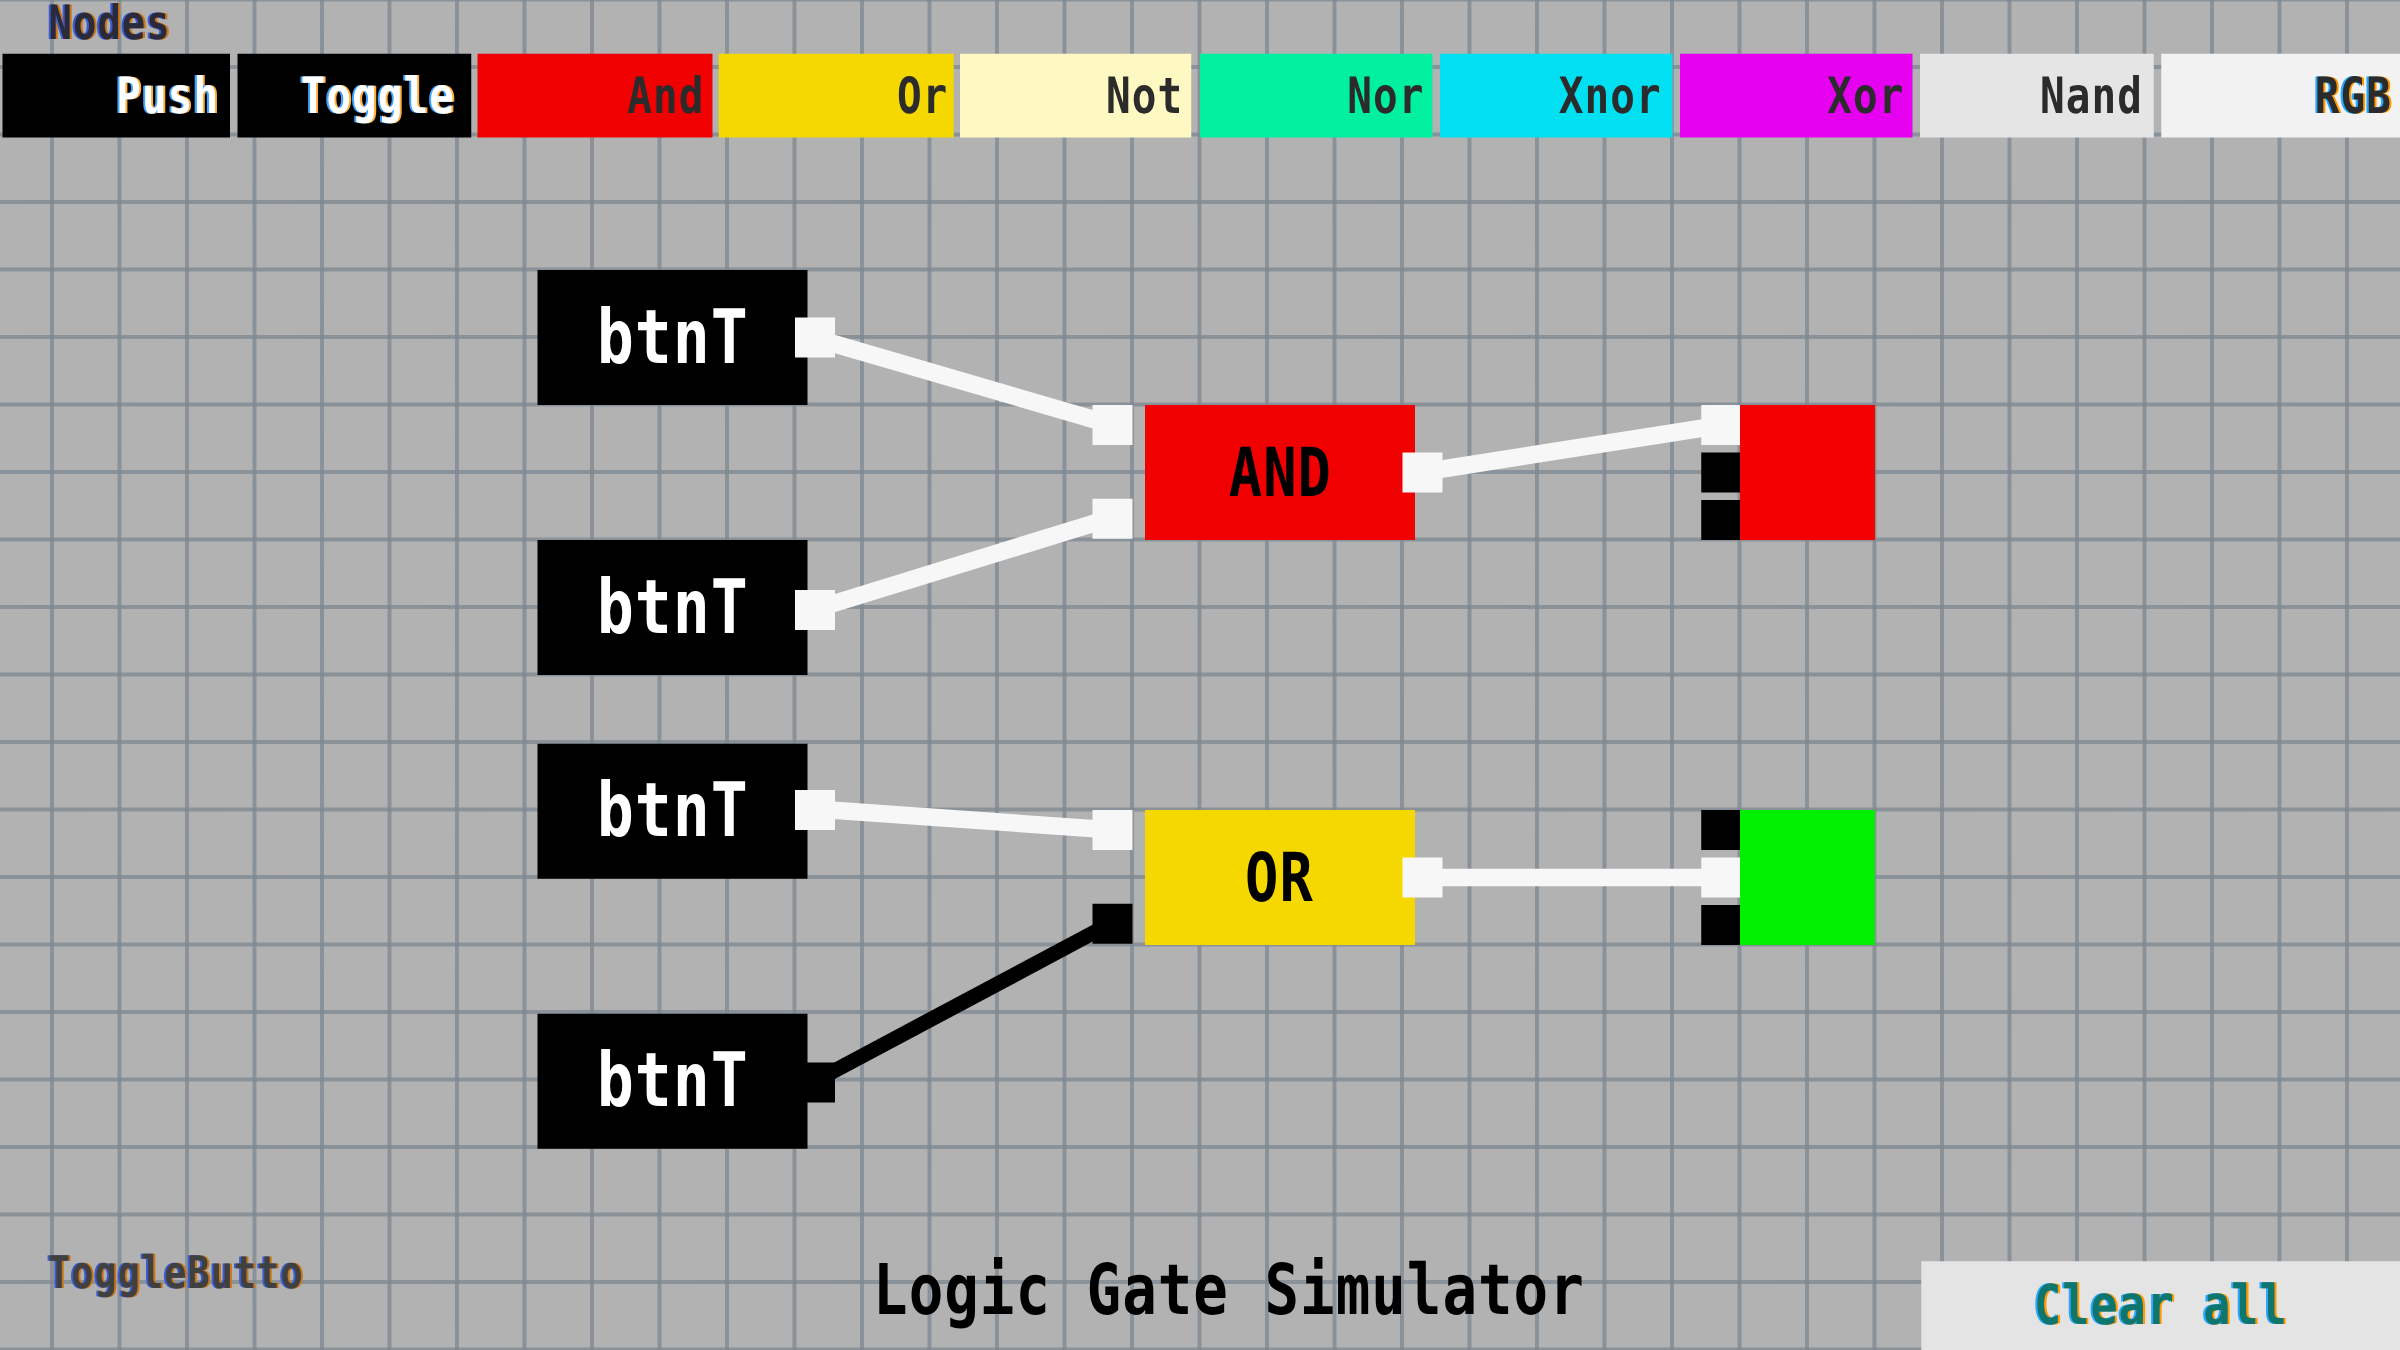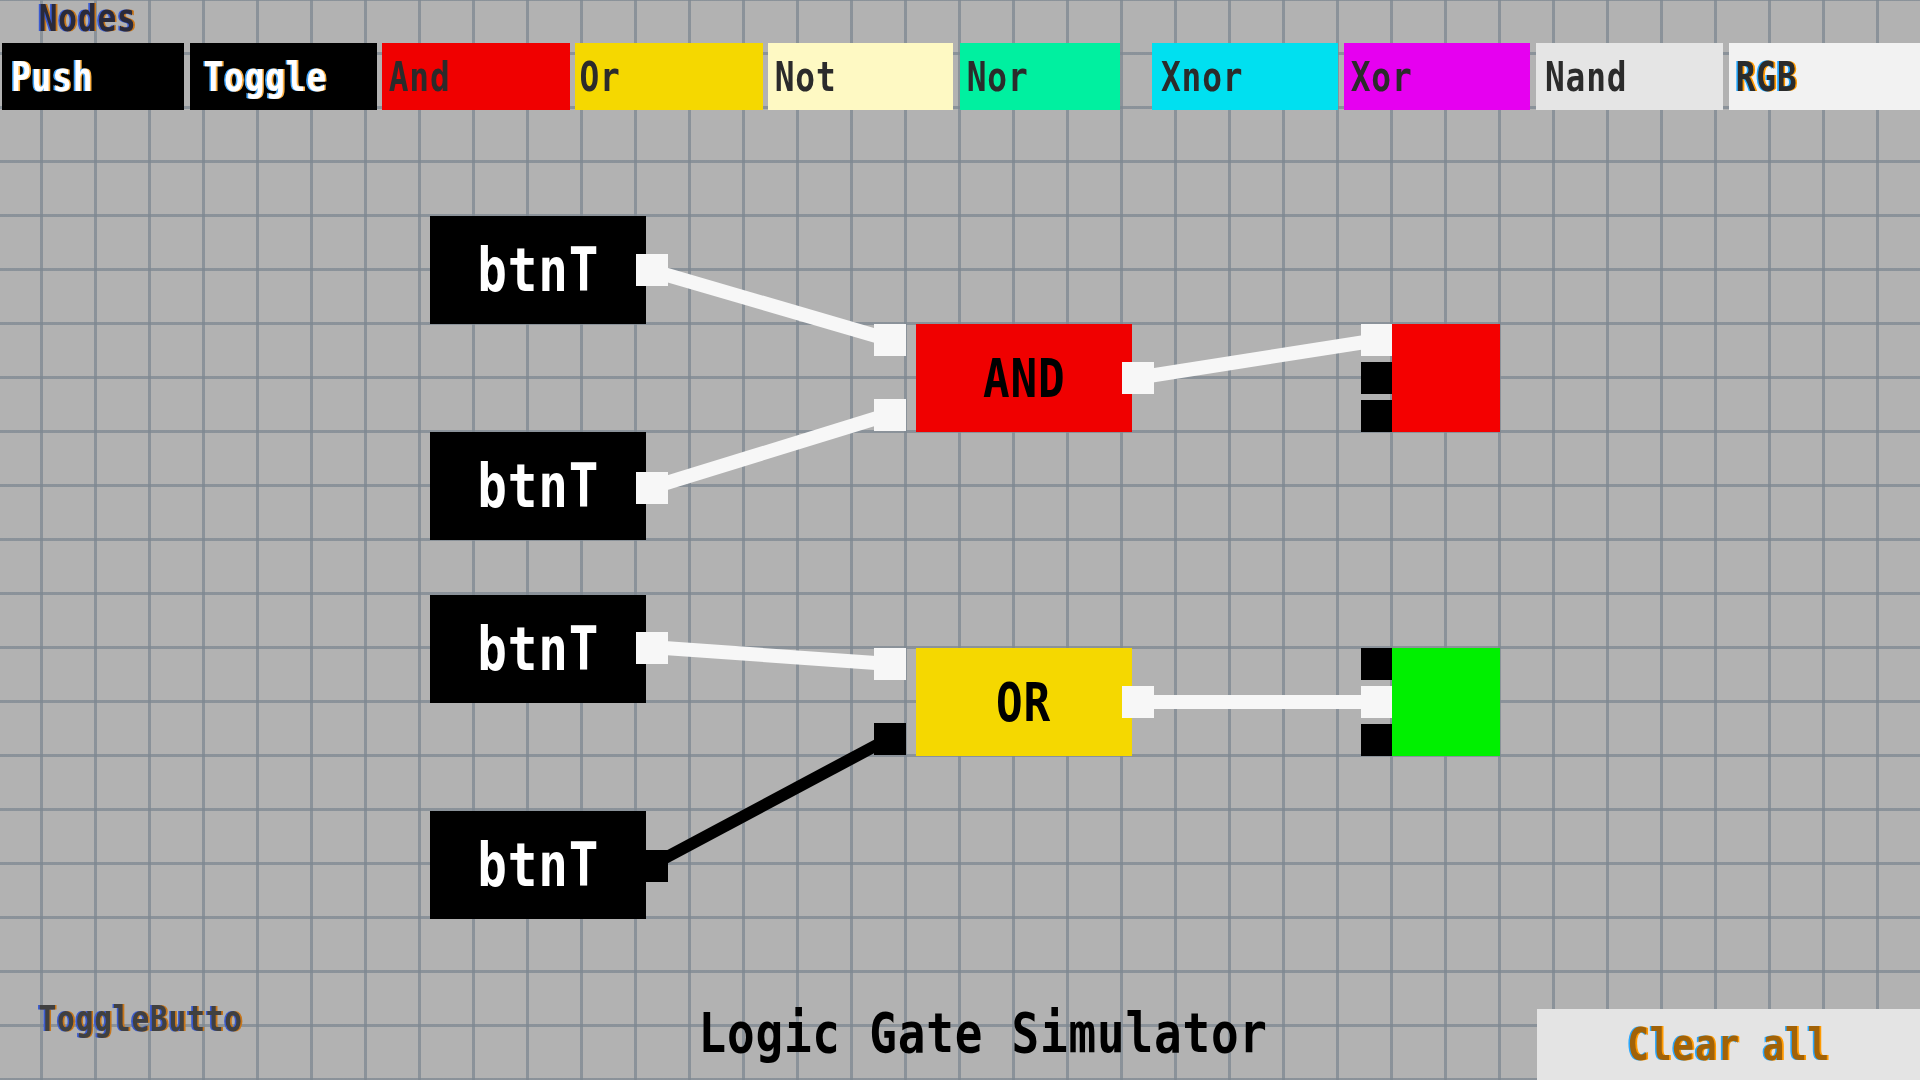"Push" .tbtn { justify-content: flex-start -> flex-end }
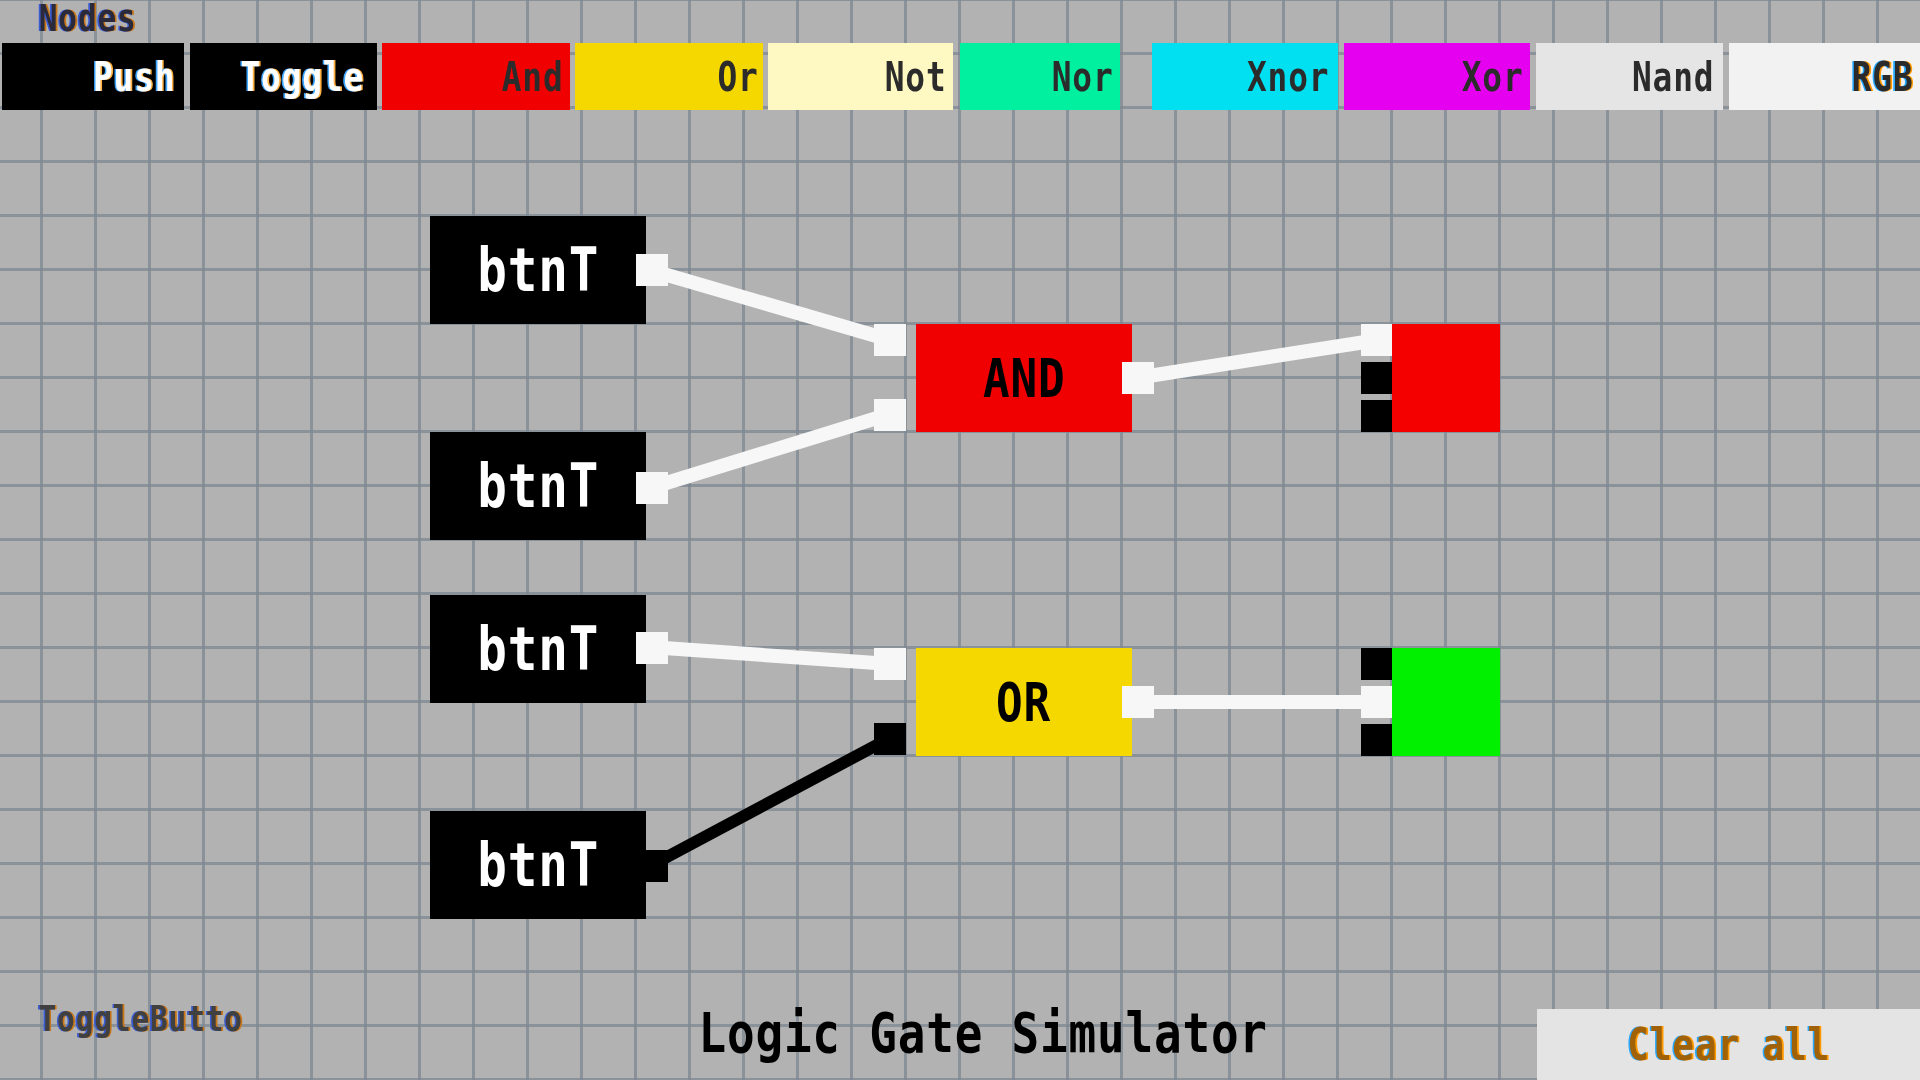"Nor" div.tbtn { width: 160px -> 186px }
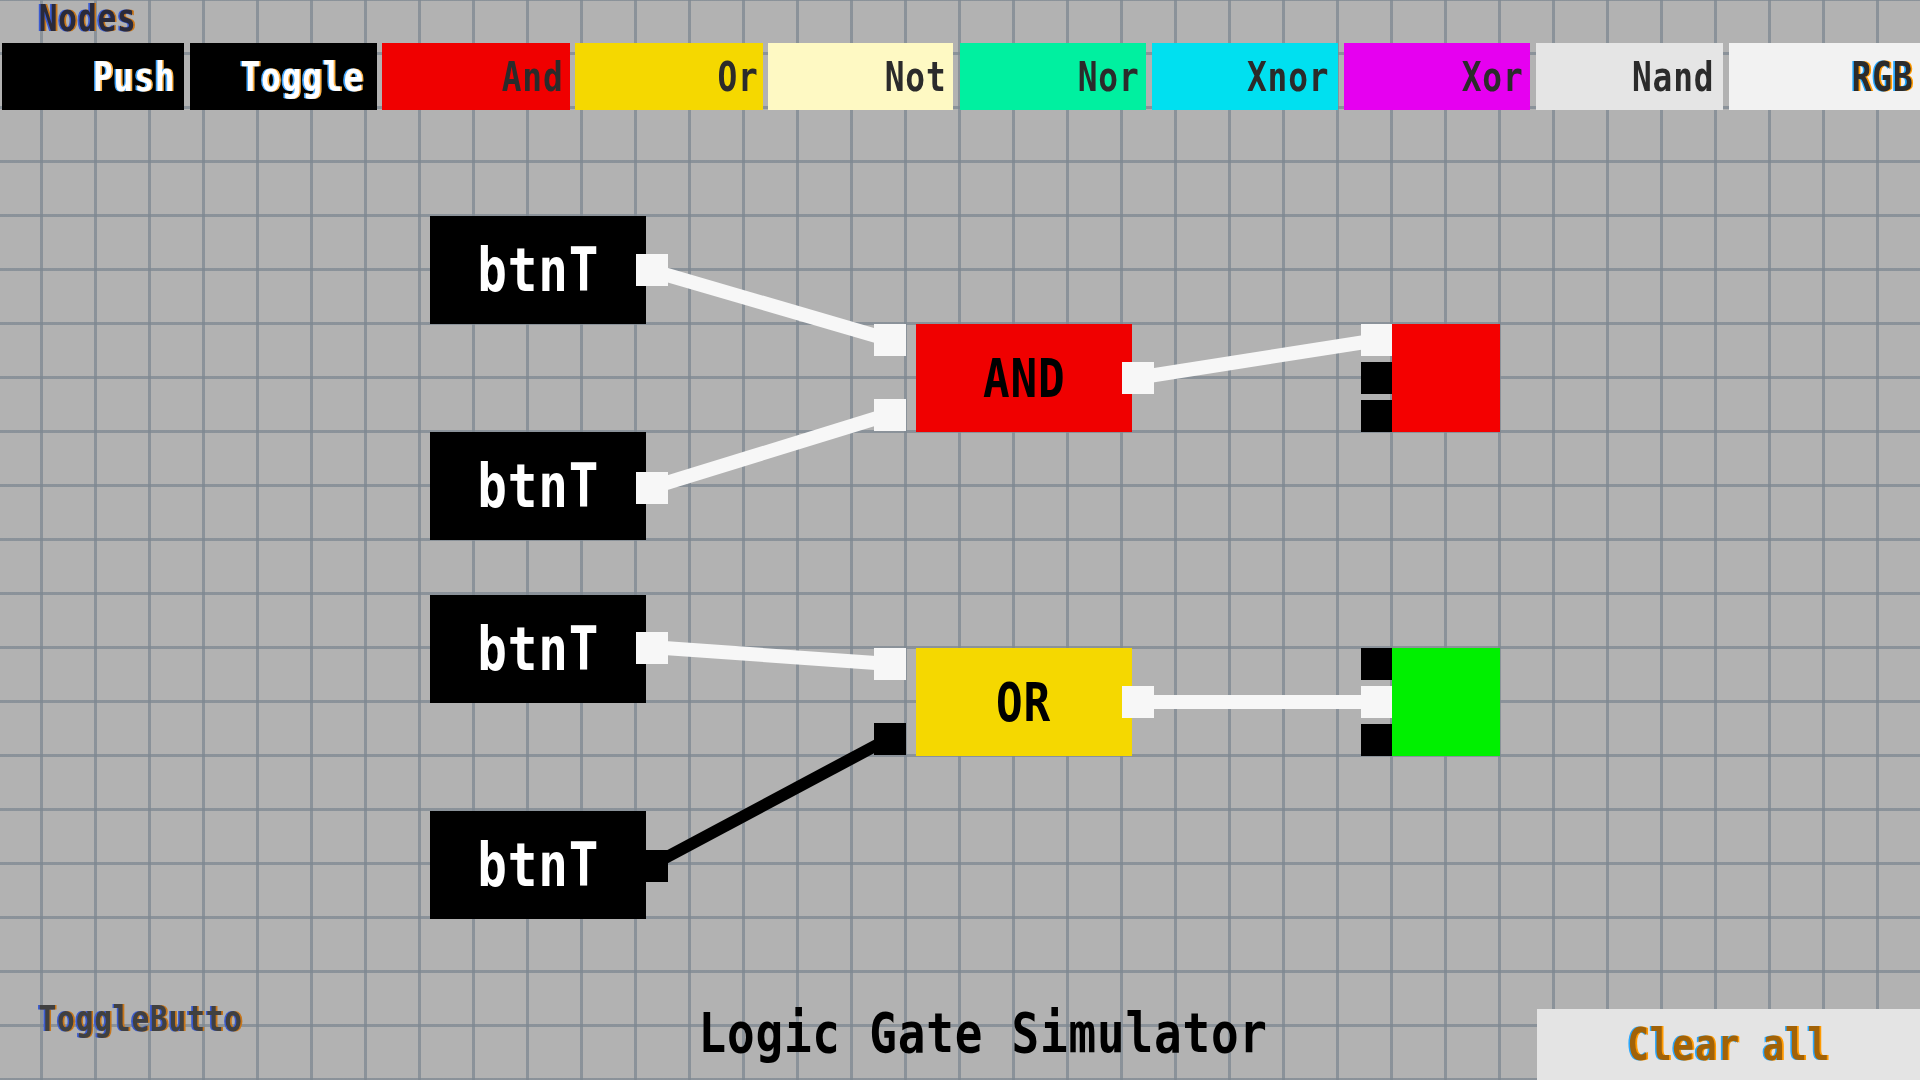"Clear all" #clear-all { color: #a16207 -> #0f766e }
